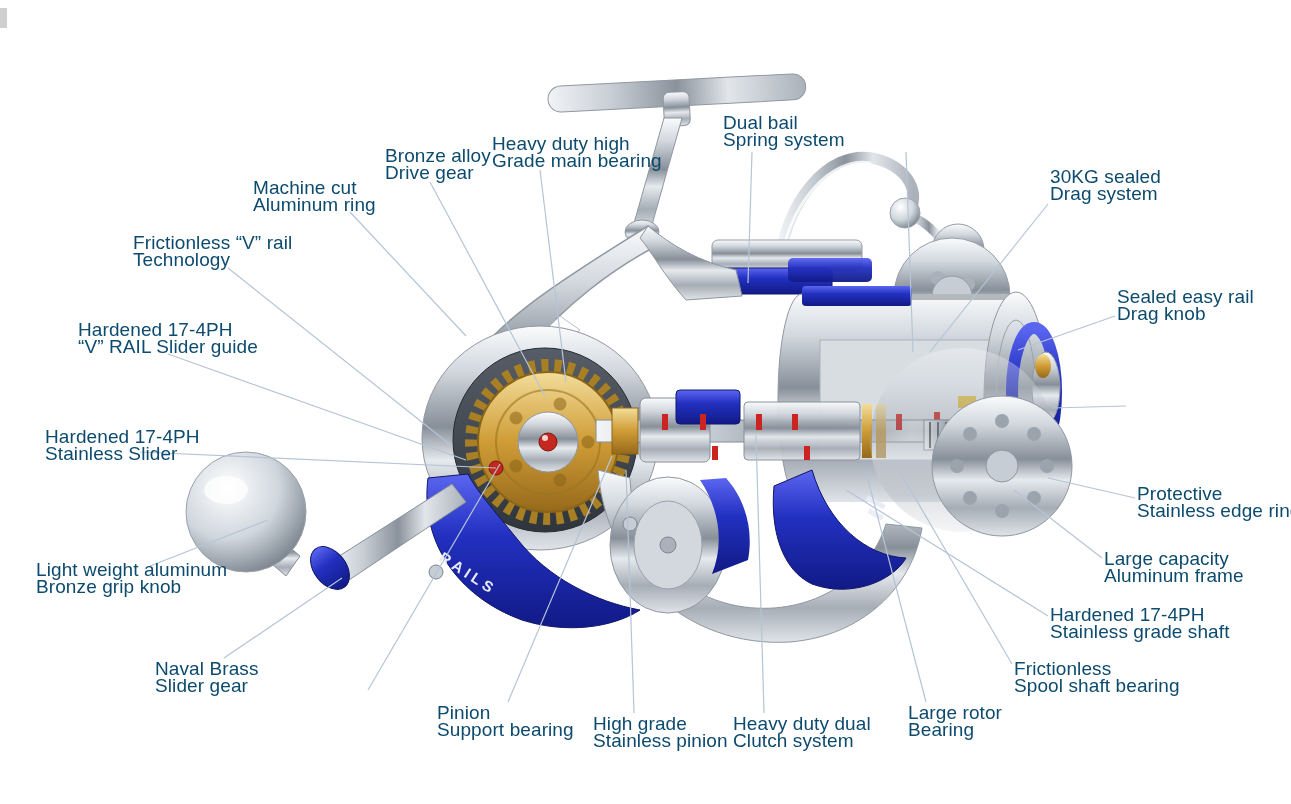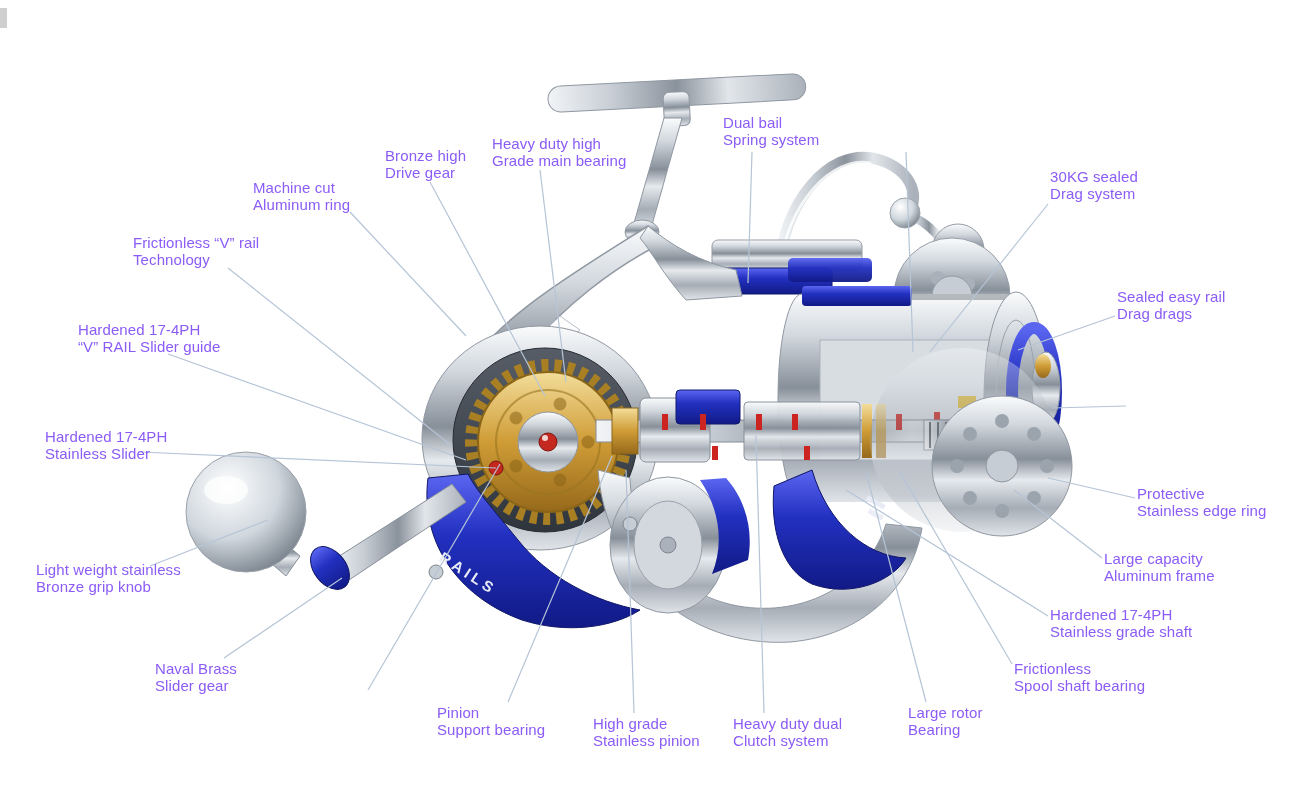"Dual bail" .callout { color: #8b5cf6 -> #0c4a6e; font-size: 15px -> 19px }
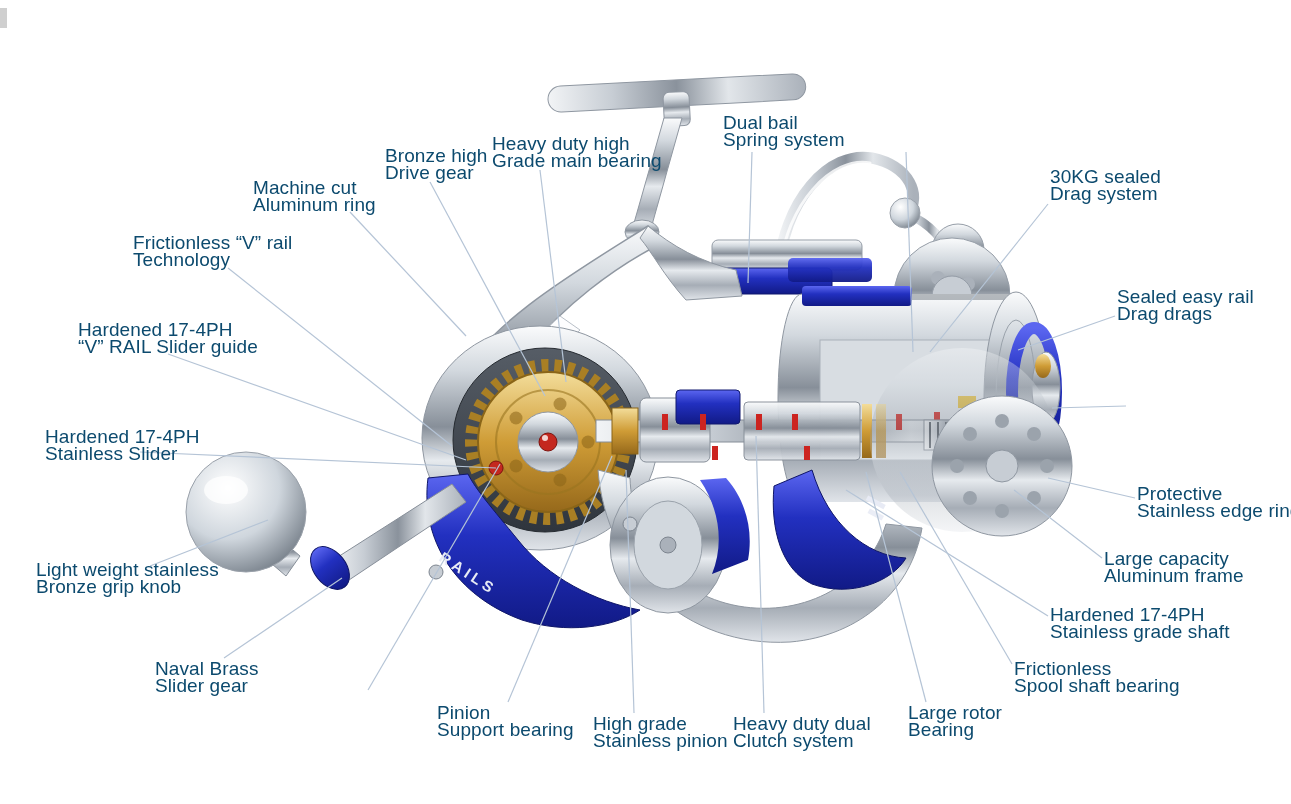"Bronze high" div { text: high -> alloy }
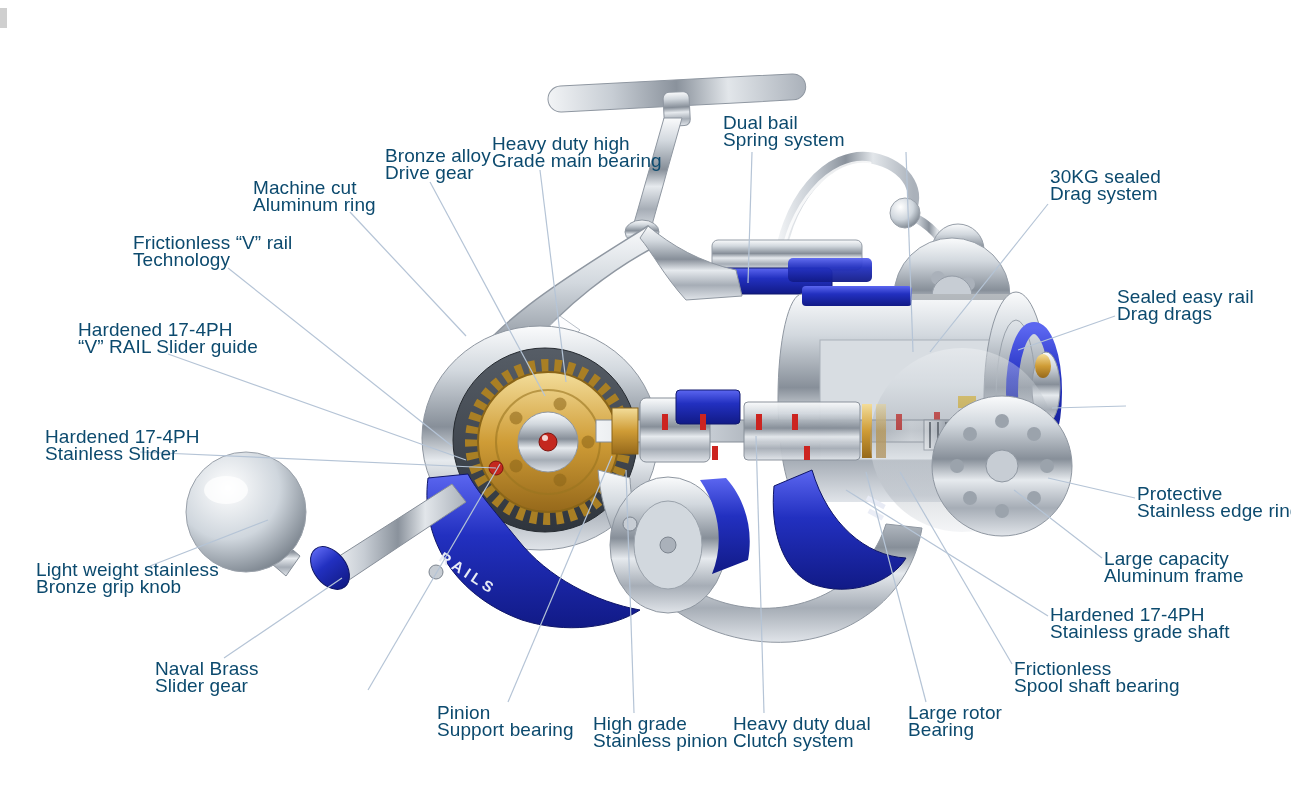"Drag drags" div { text: drags -> knob }
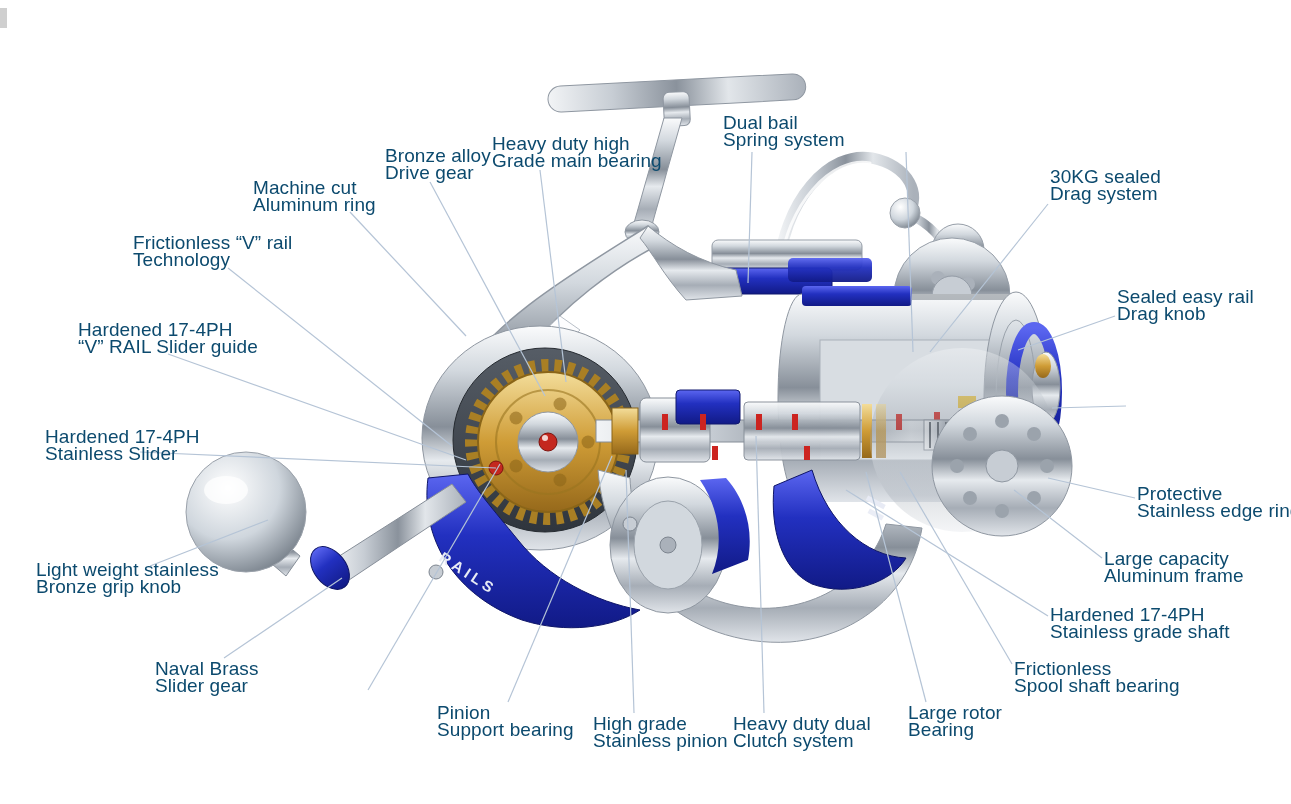"Light weight stainless" div { text: stainless -> aluminum }
